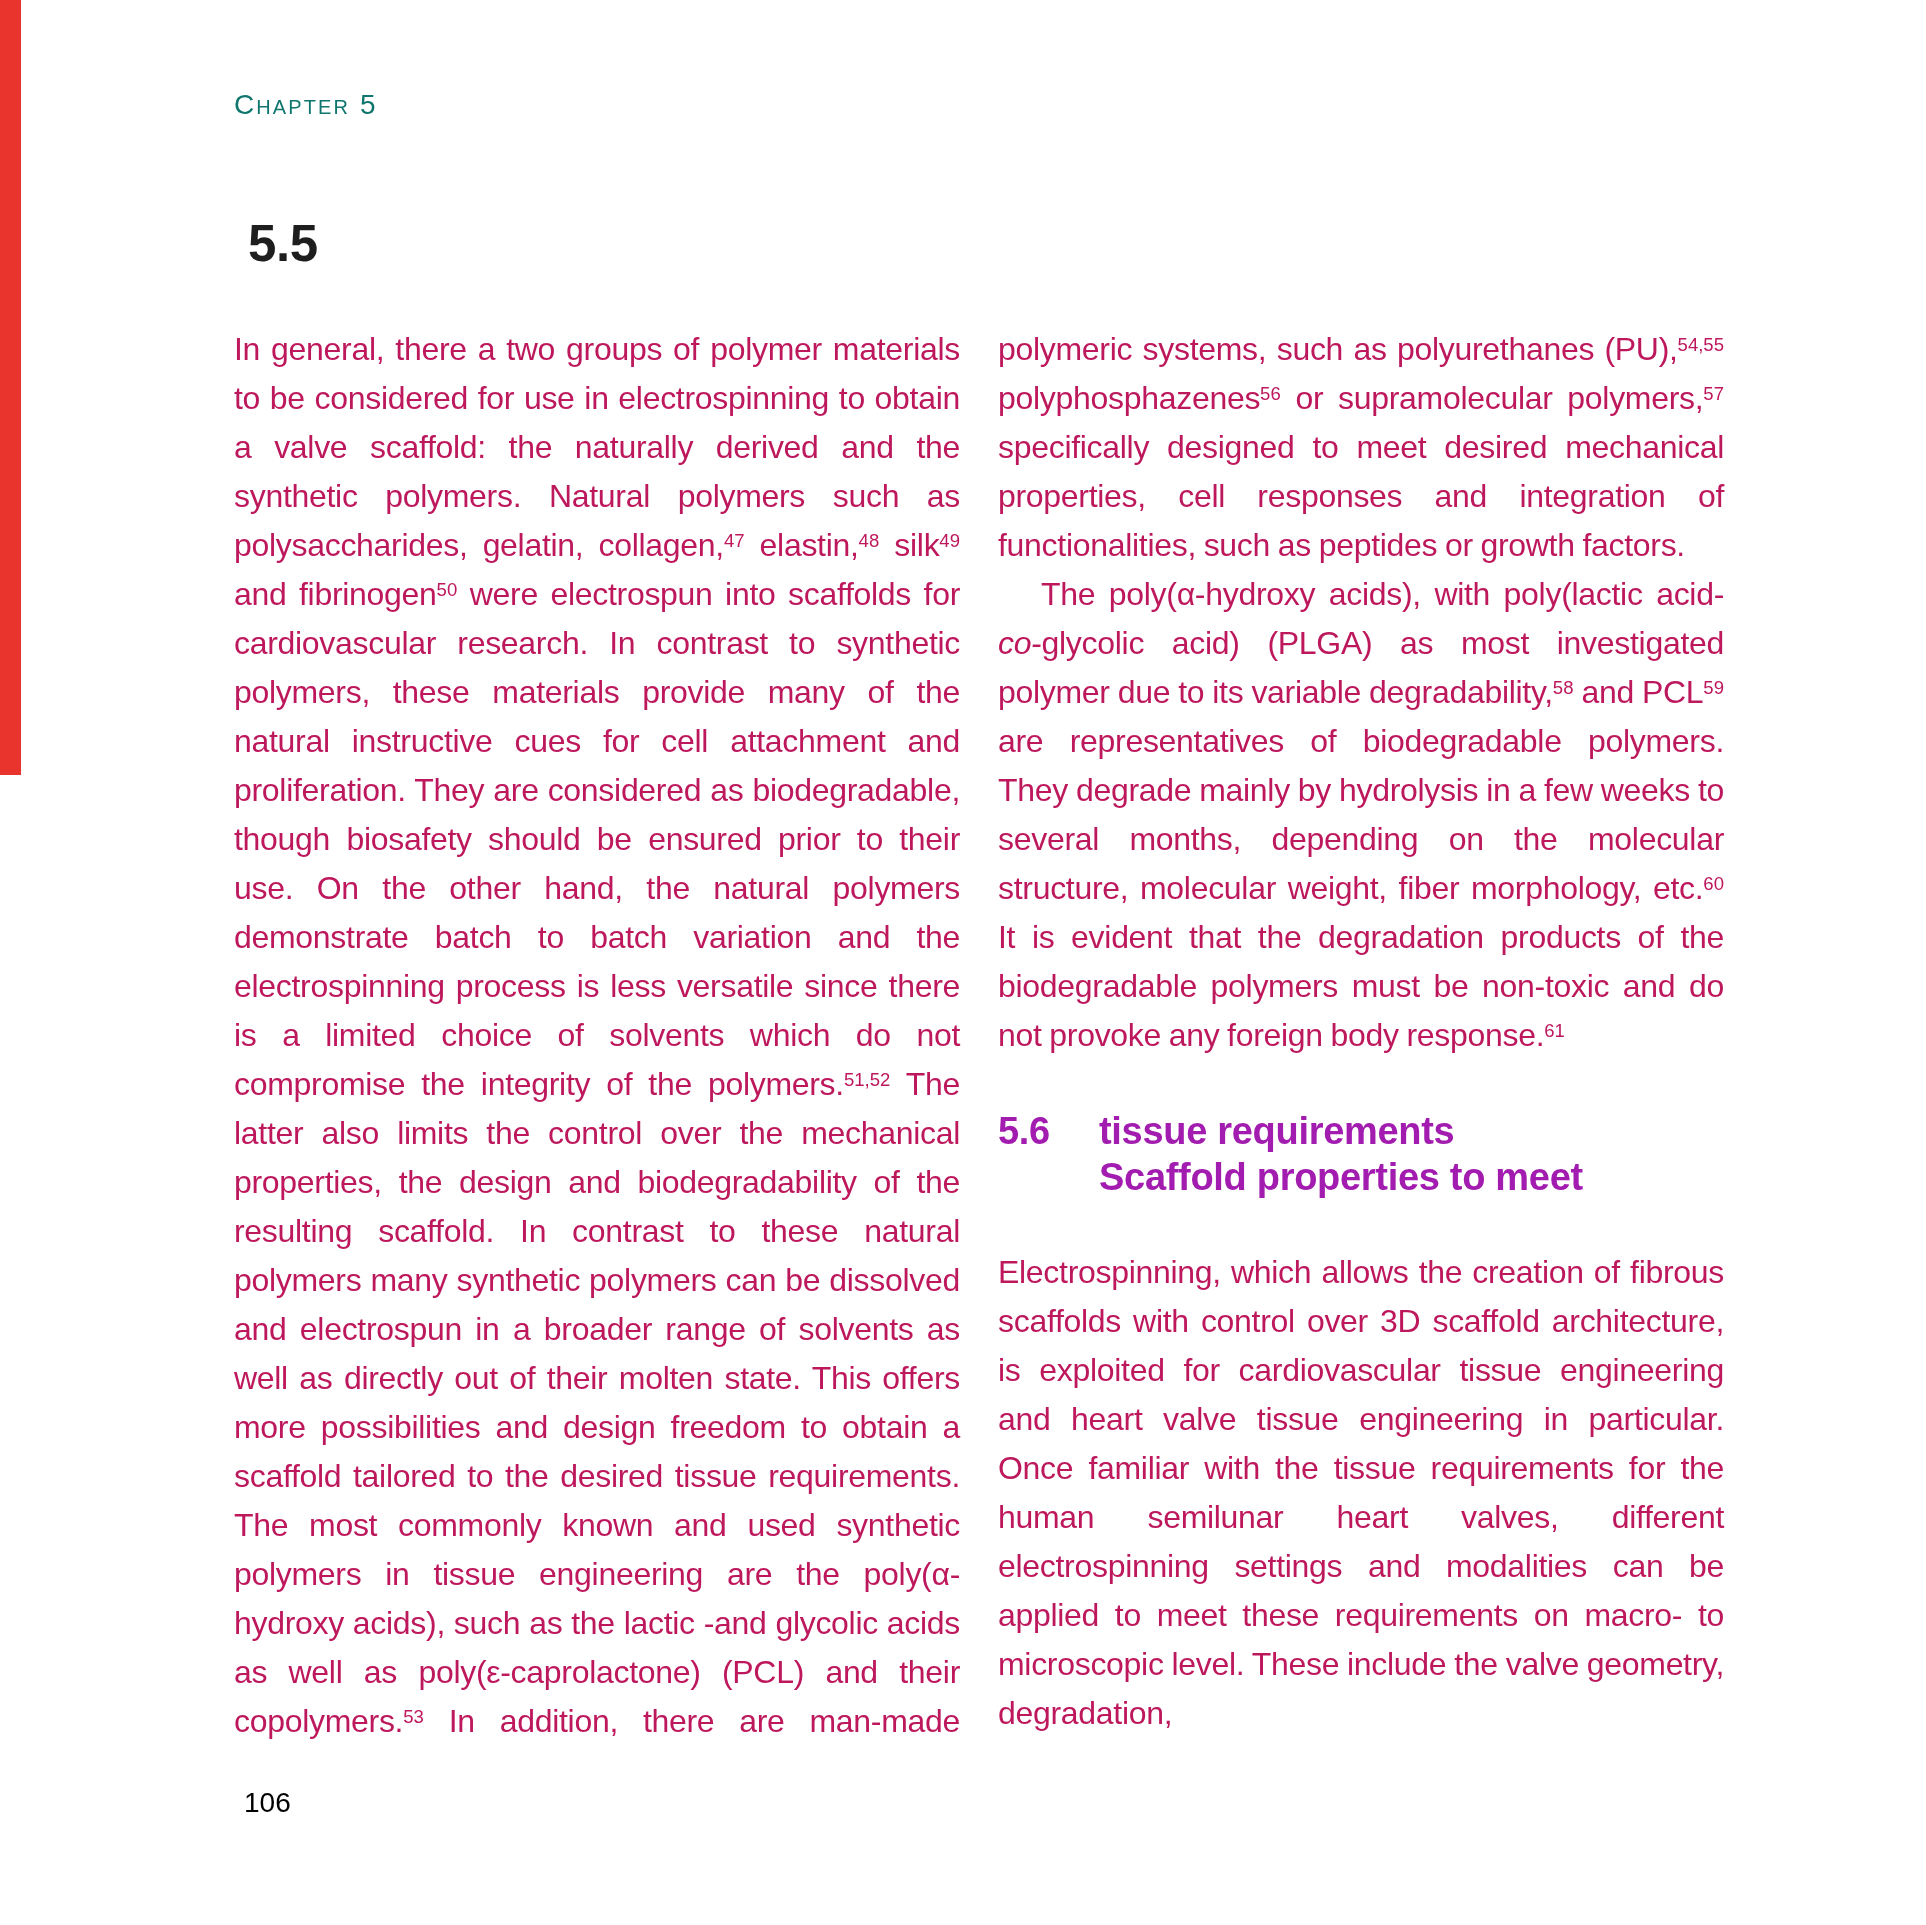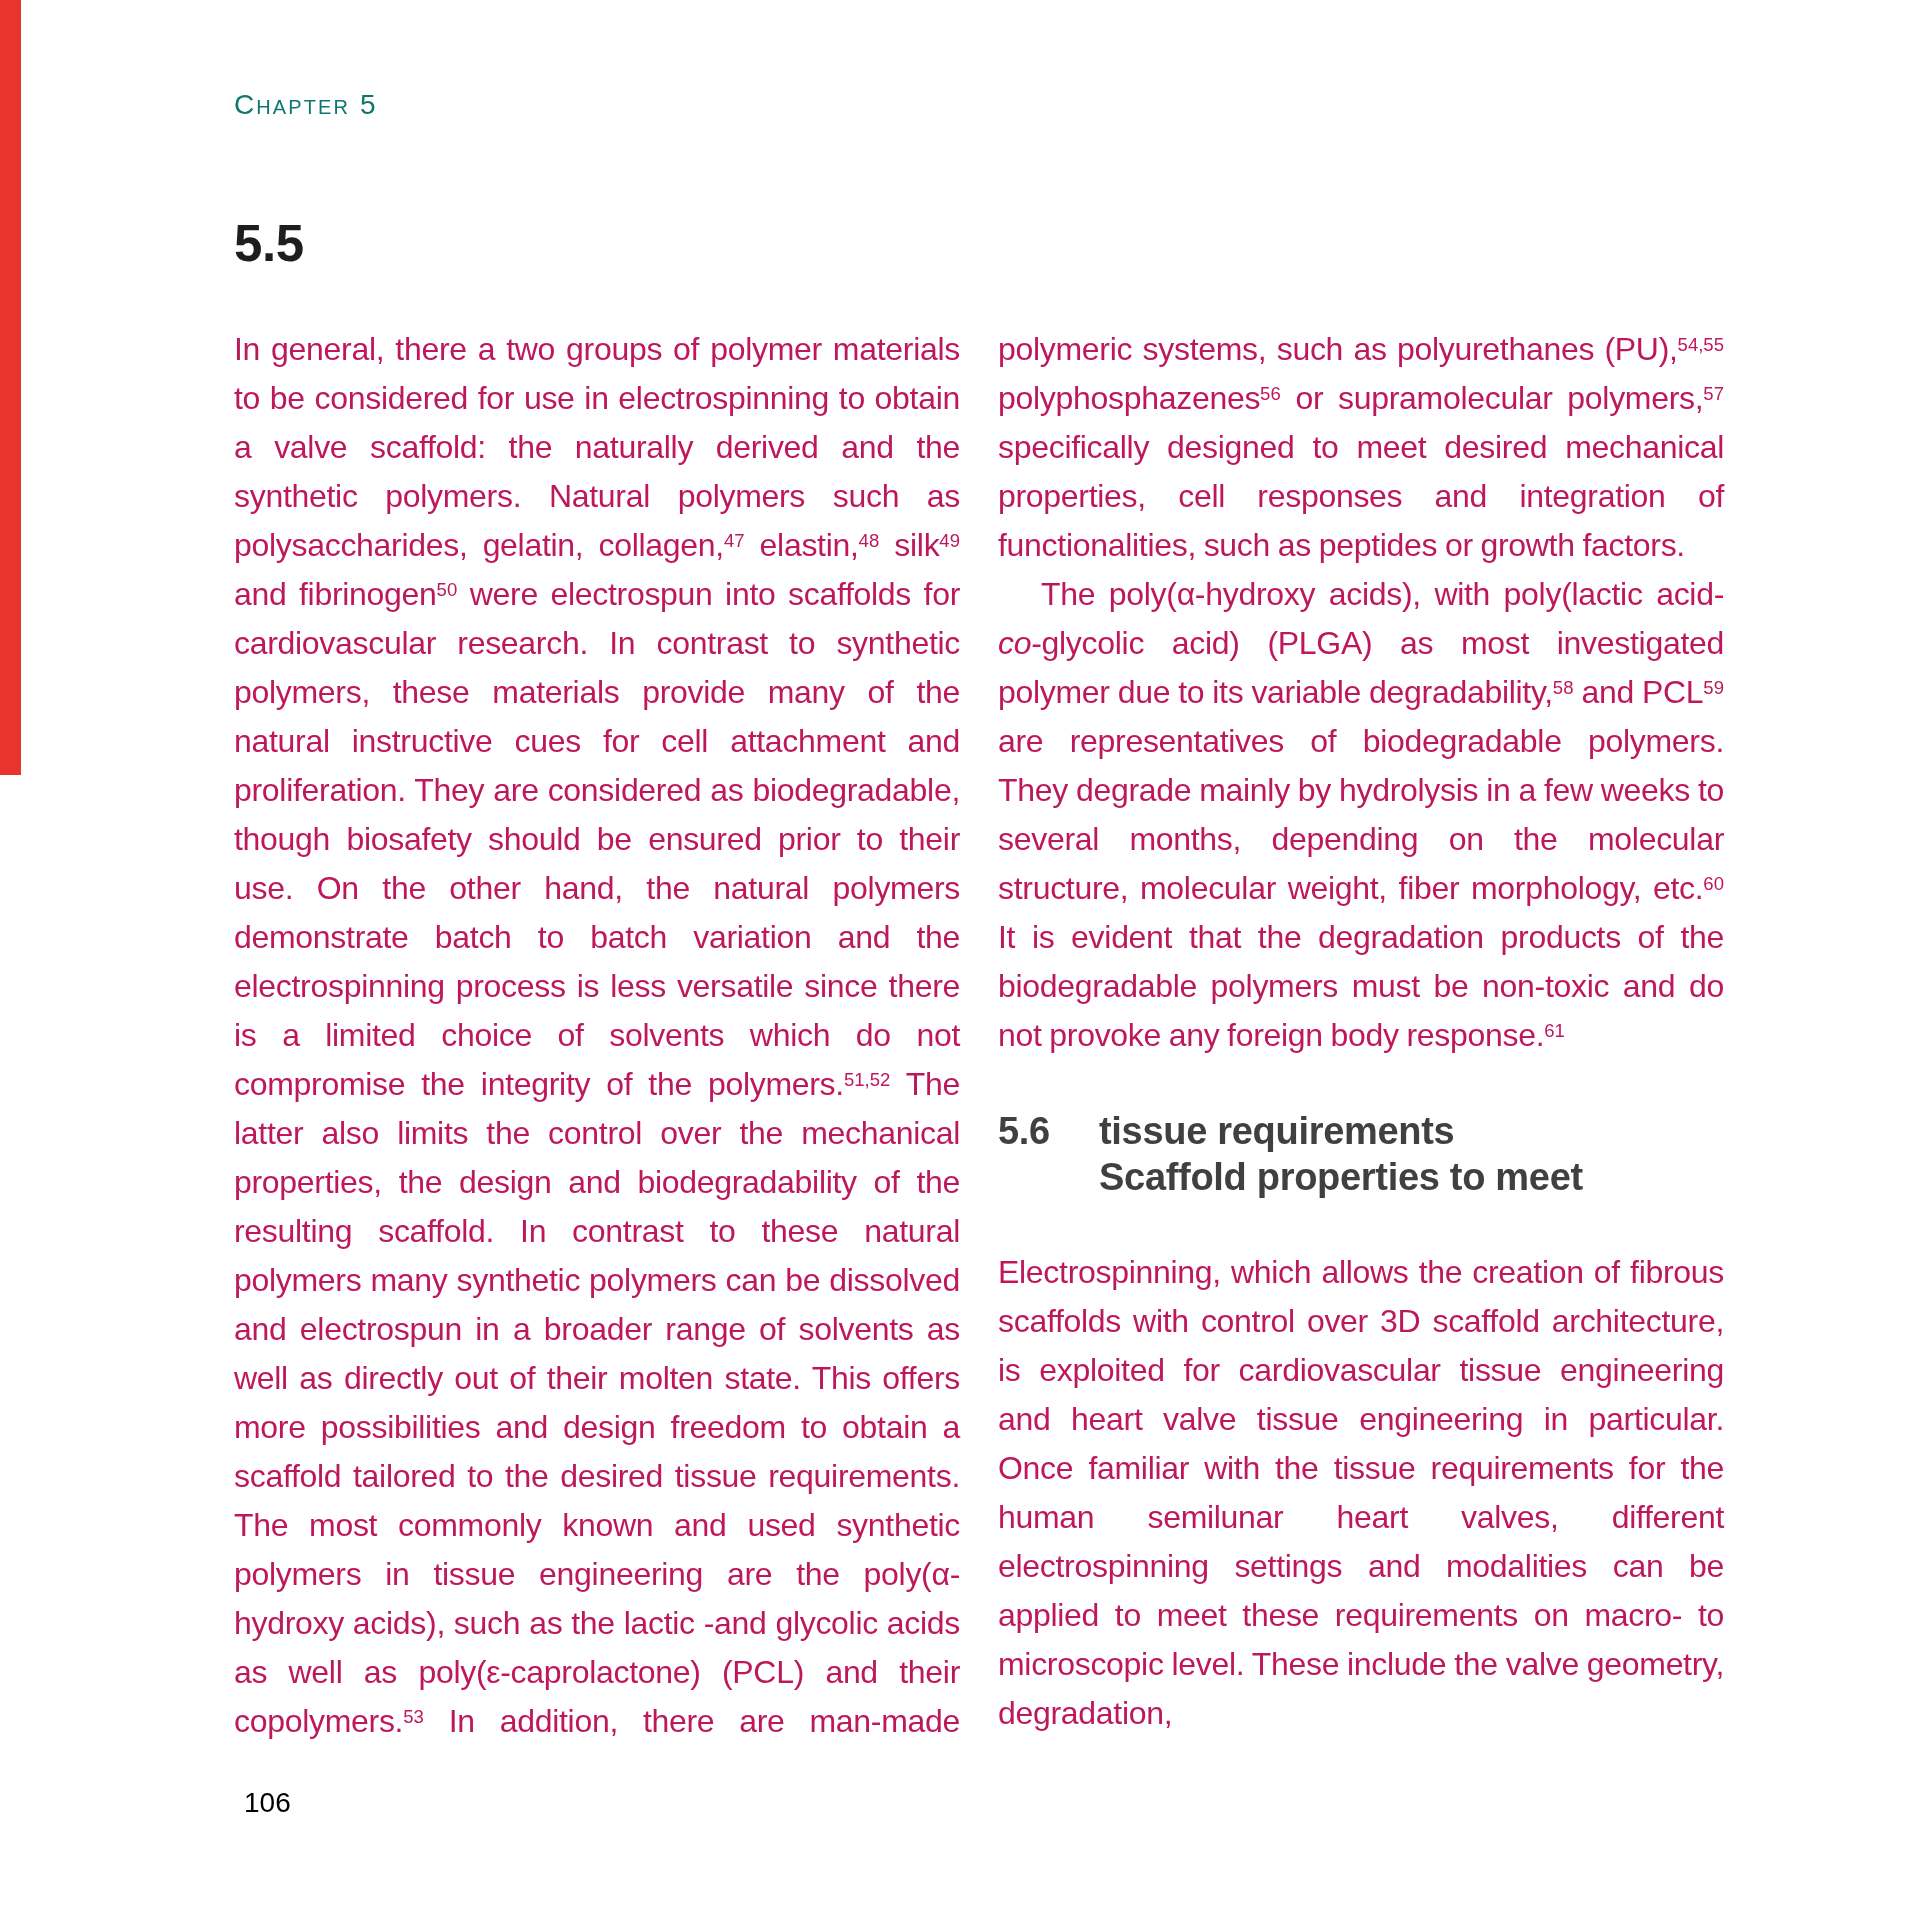"5.5" .heading-55 { left: 234px -> 248px }
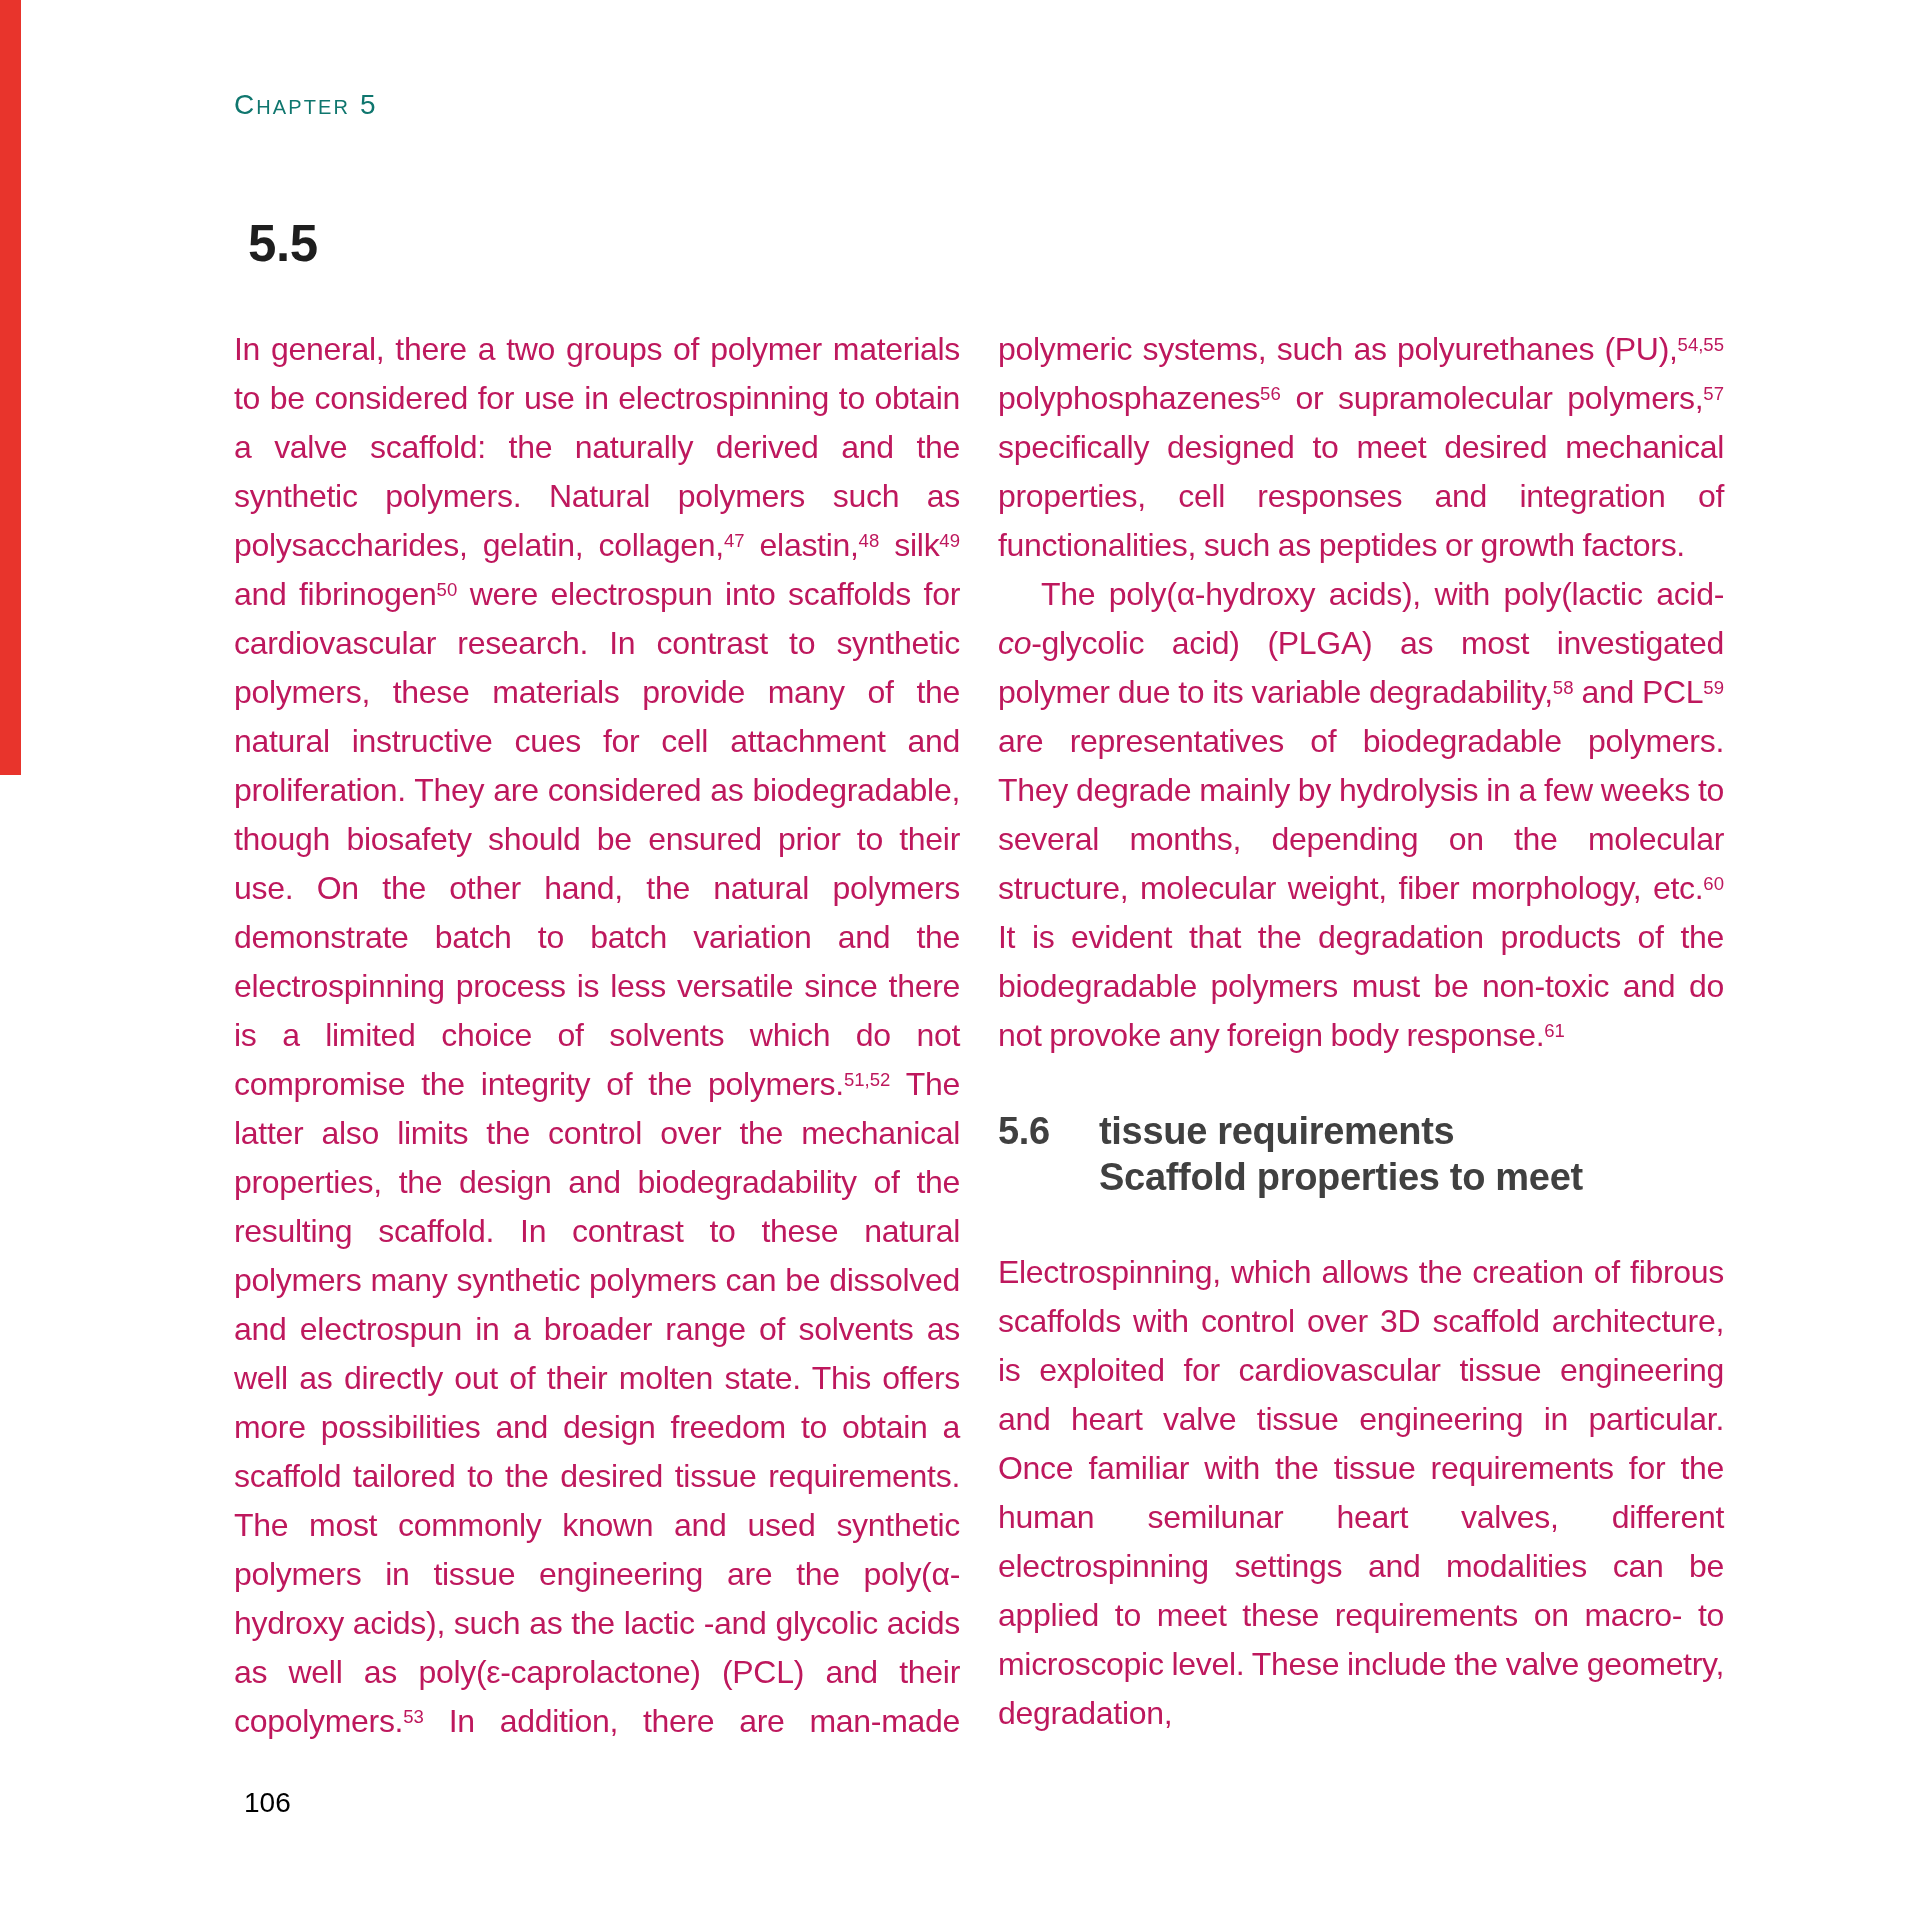"5.6" .heading-56 { color: #404040 -> #a21caf }
